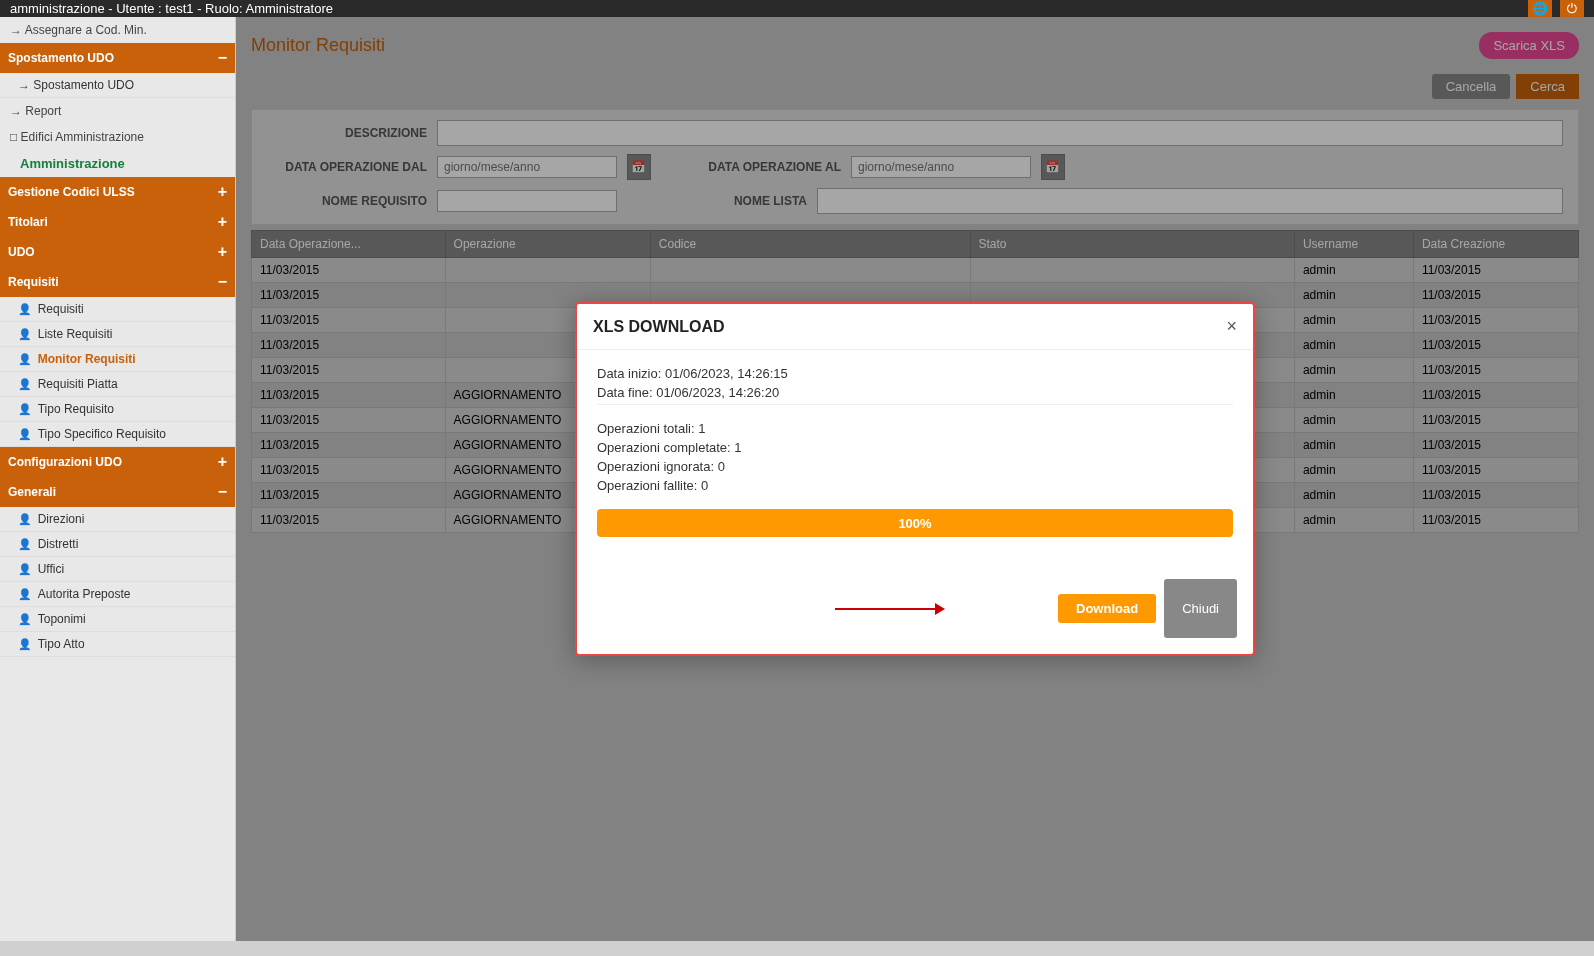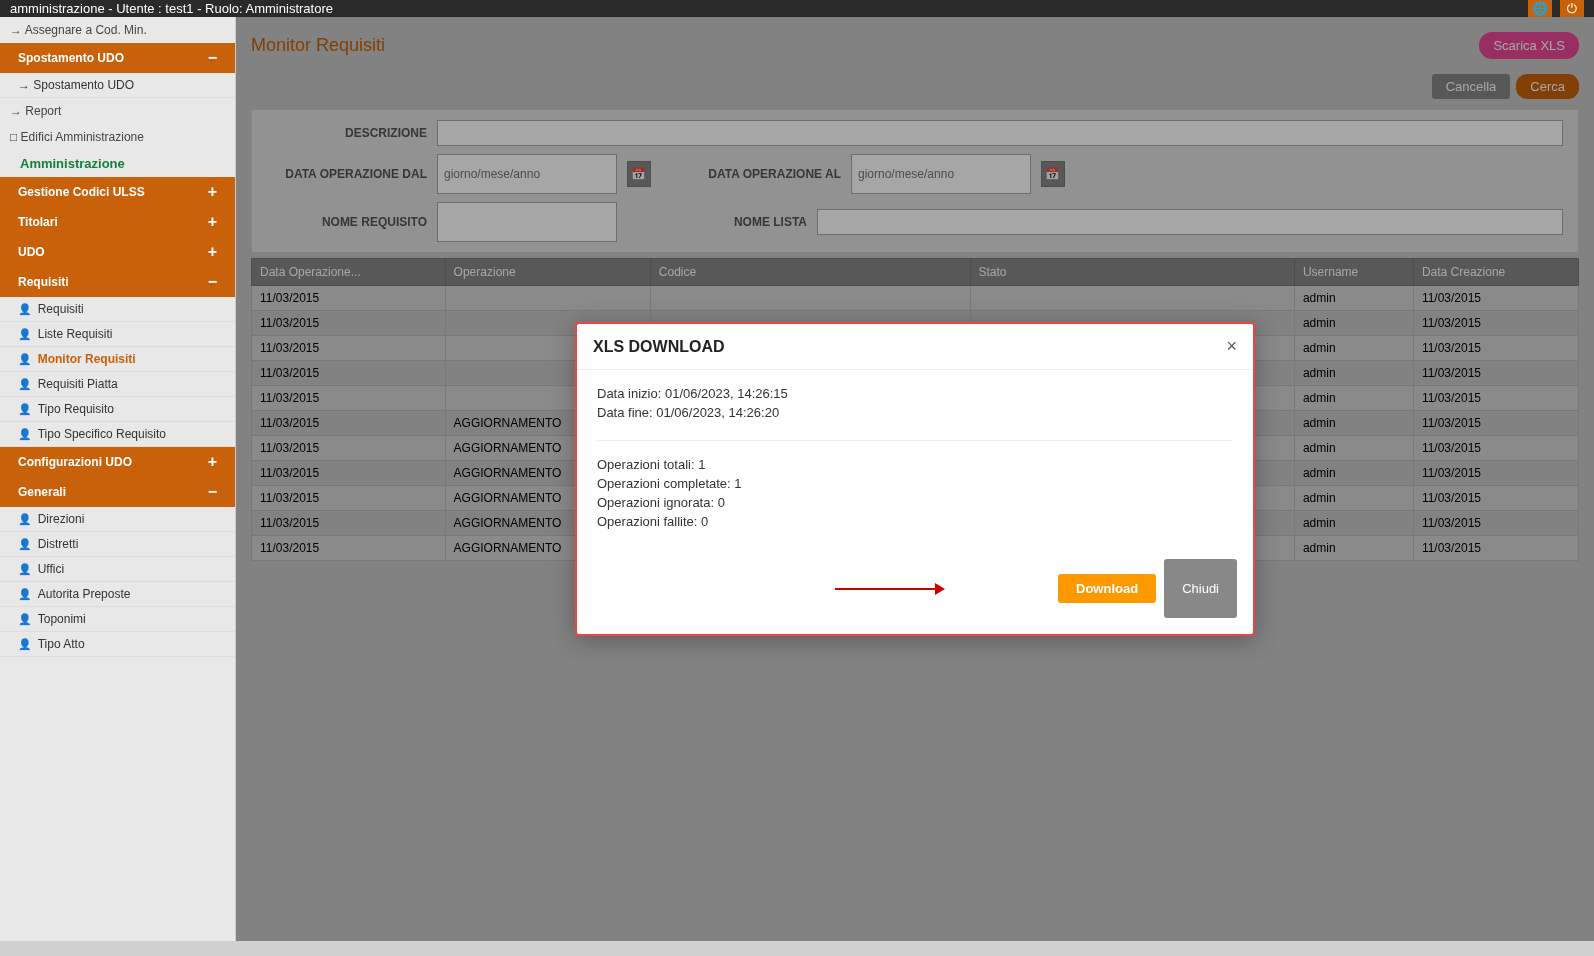"Spostamento UDO" .sidebar-section-header { padding: 6px 18px -> 6px 8px }
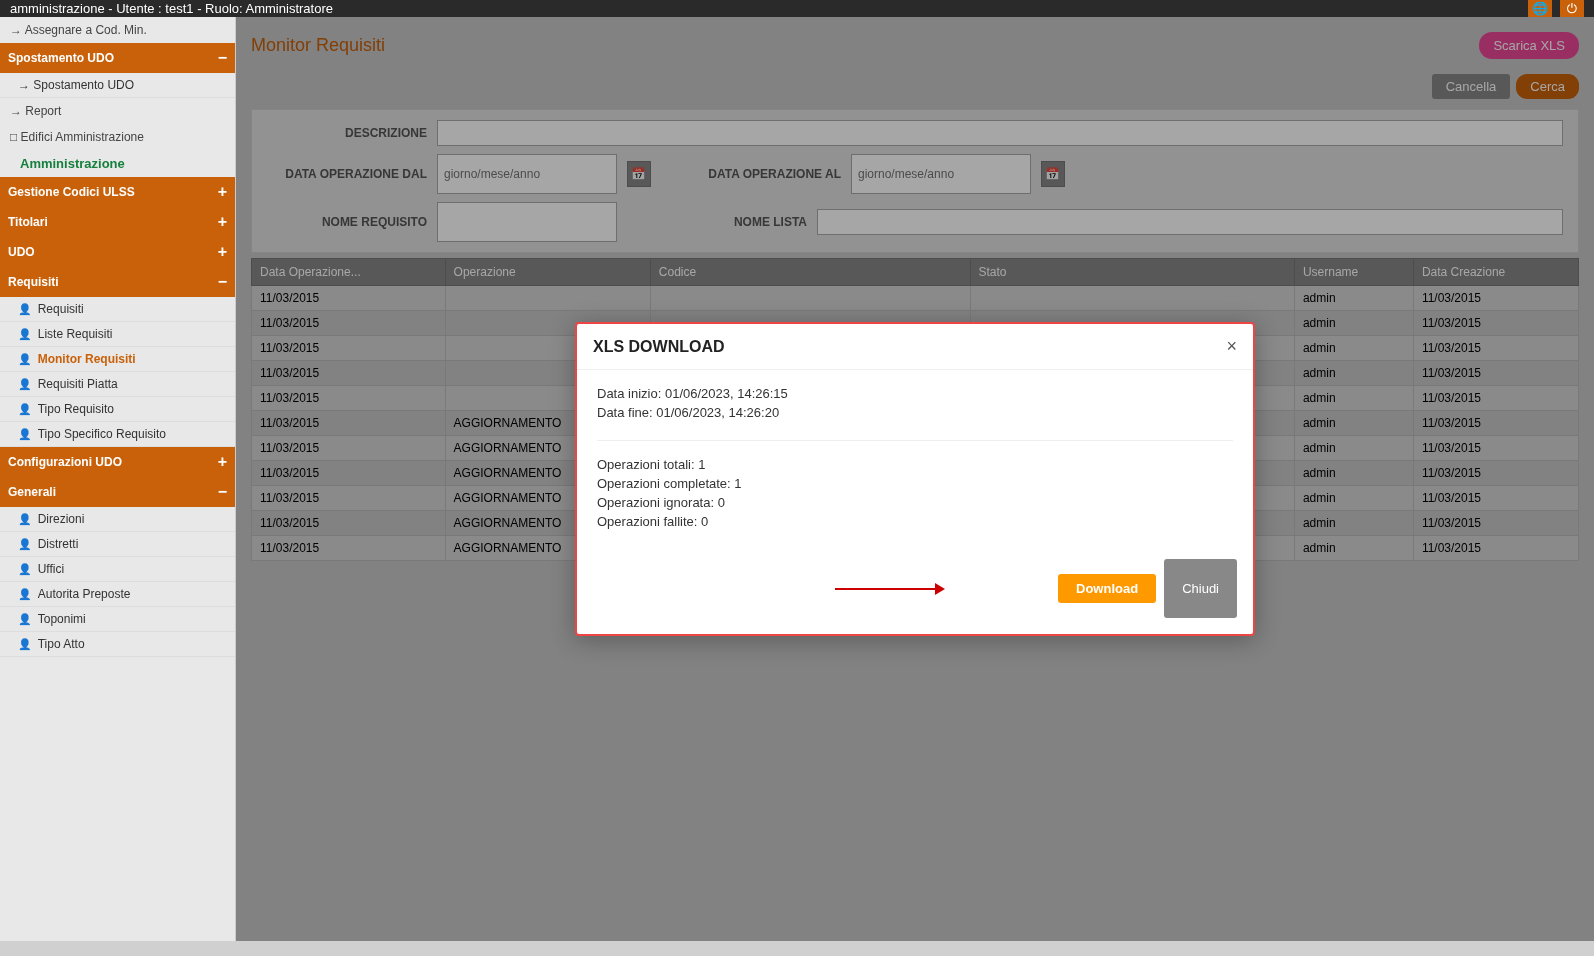"Cerca" .btn-cerca { border-radius: 11px -> 0 }
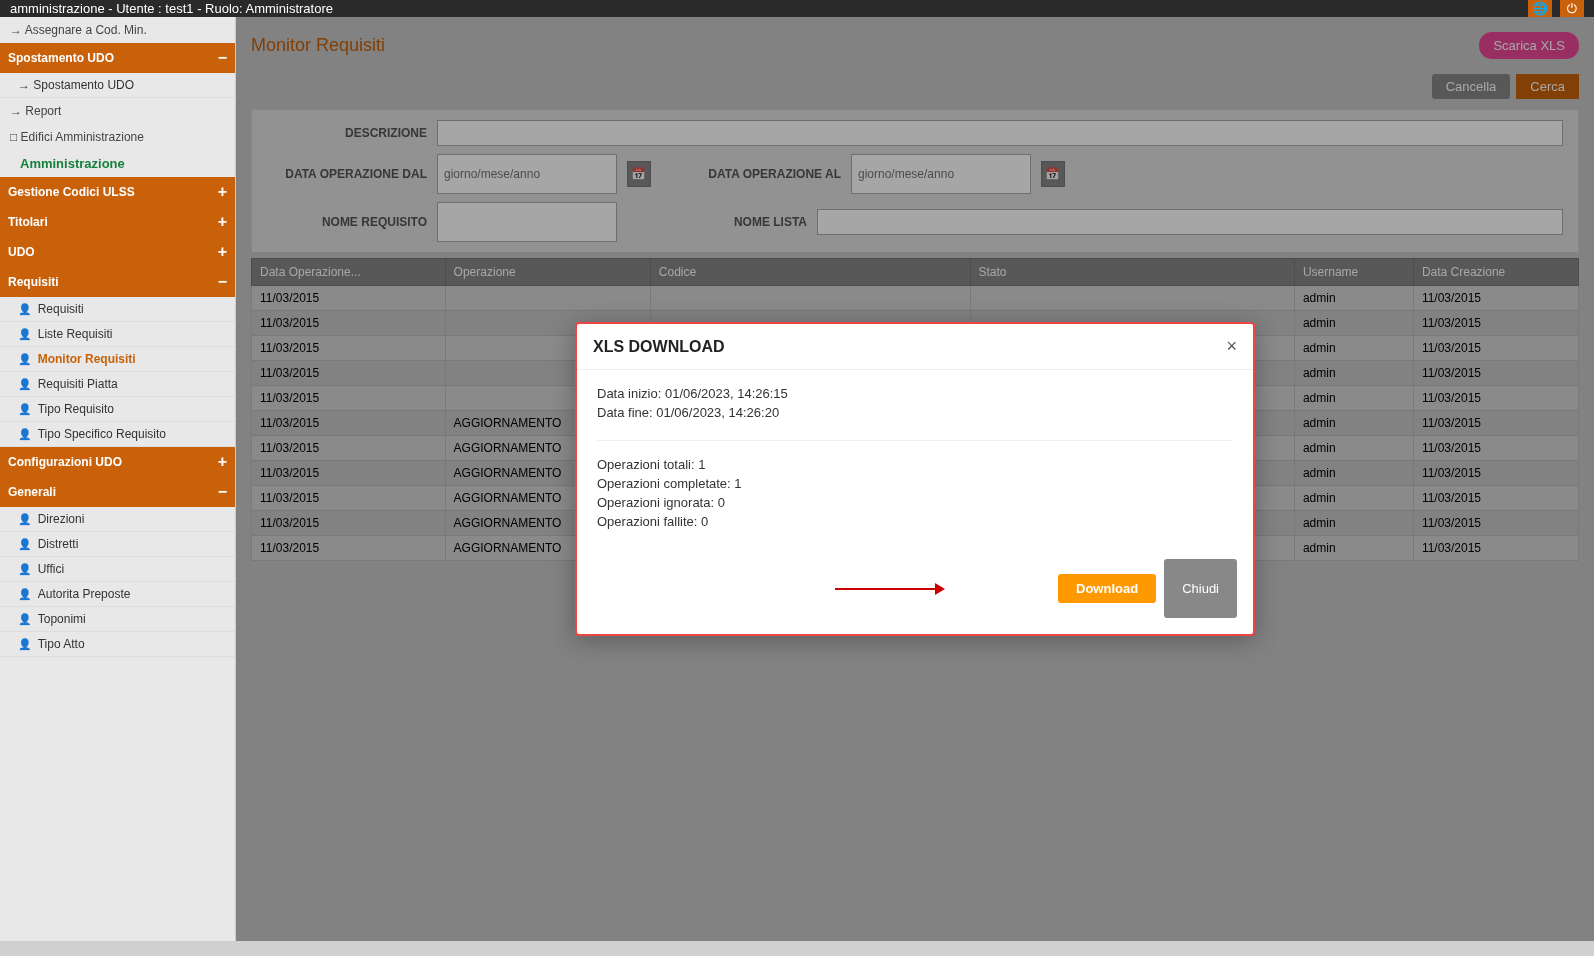"giorno/mese/anno" .filter-date-input { height: 40px -> 22px }
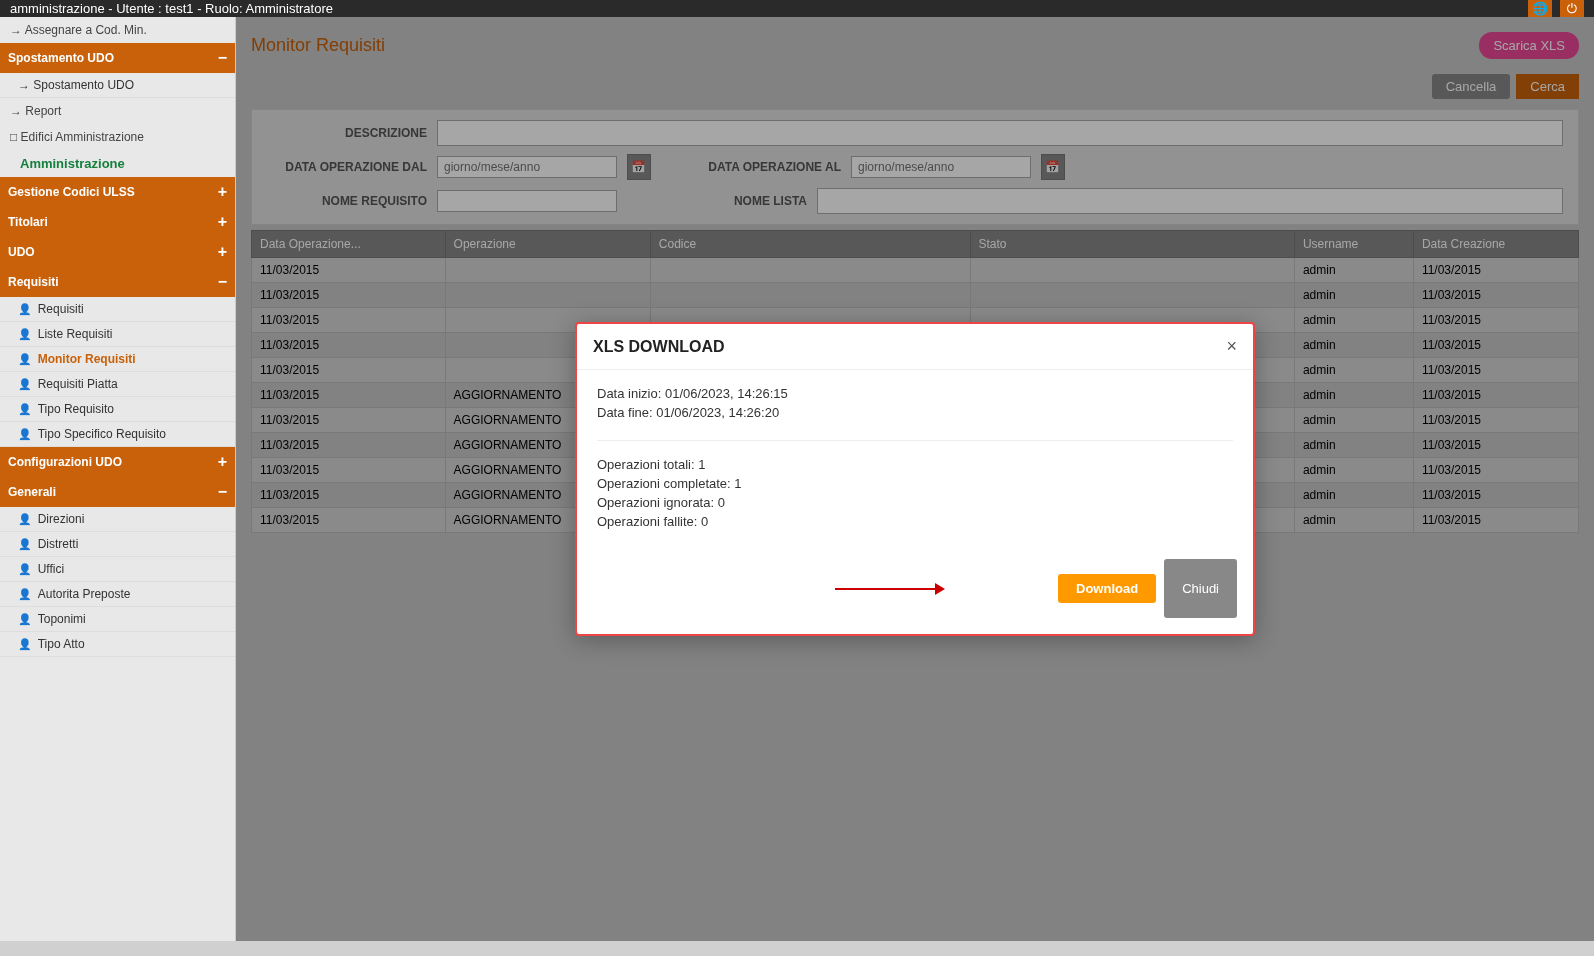"Data inizio: 01/06/2023, 14:26:15" .modal-info { padding-bottom: 16px -> none }
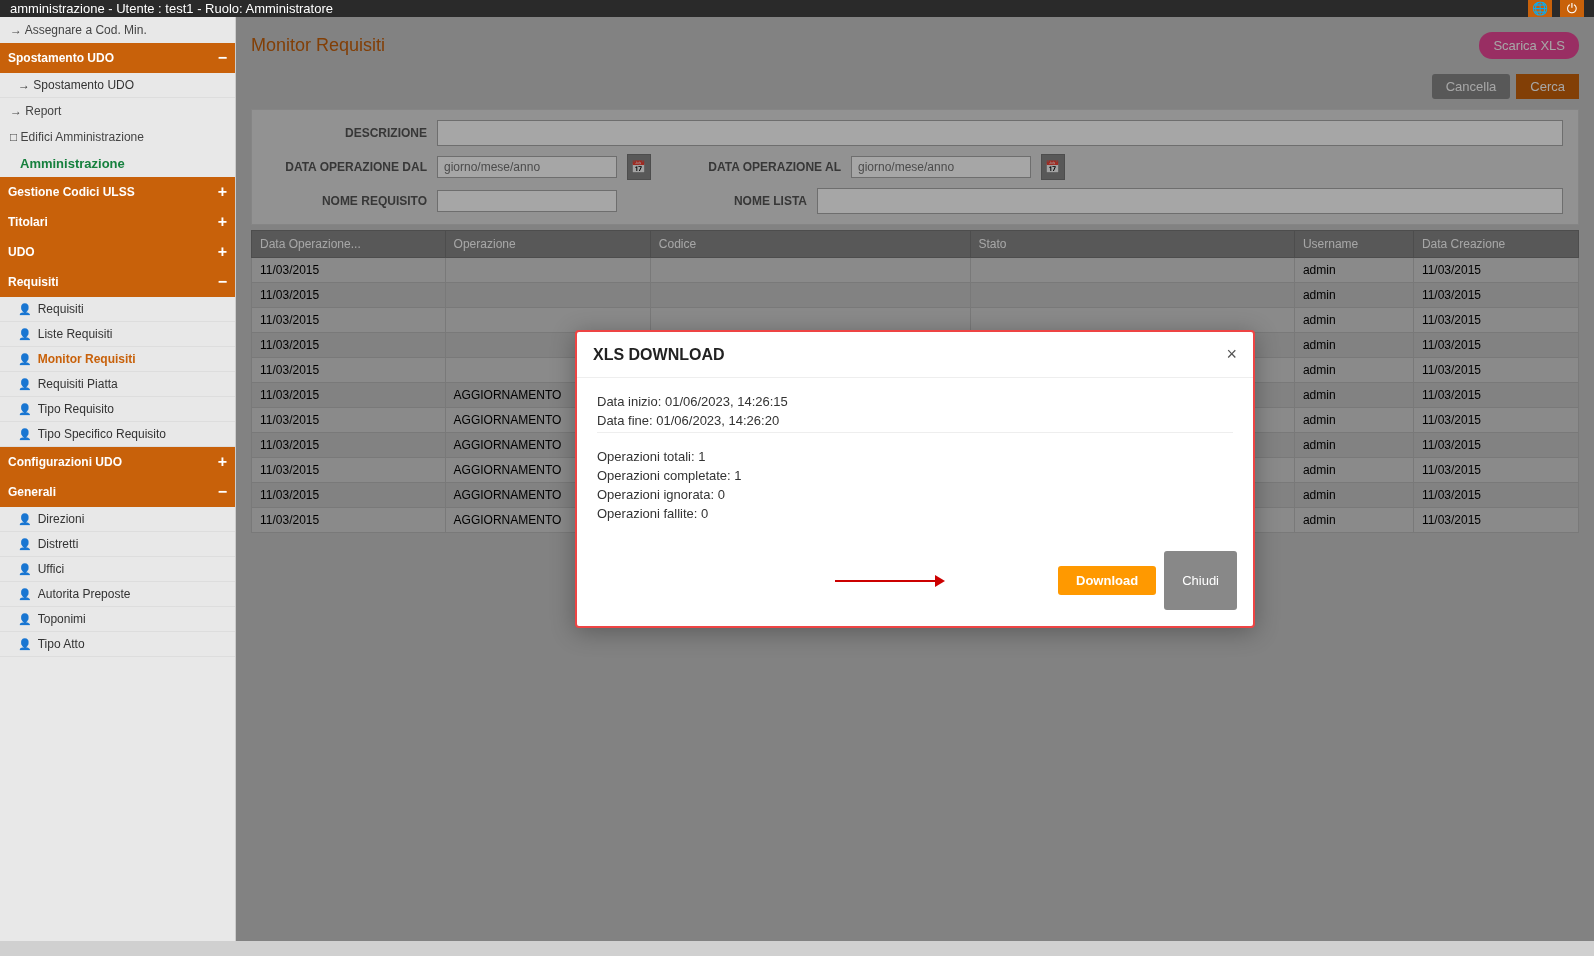"100%" div.progress-container { html: none -> <div> <div> <span>100%</span> </div> </div> }
